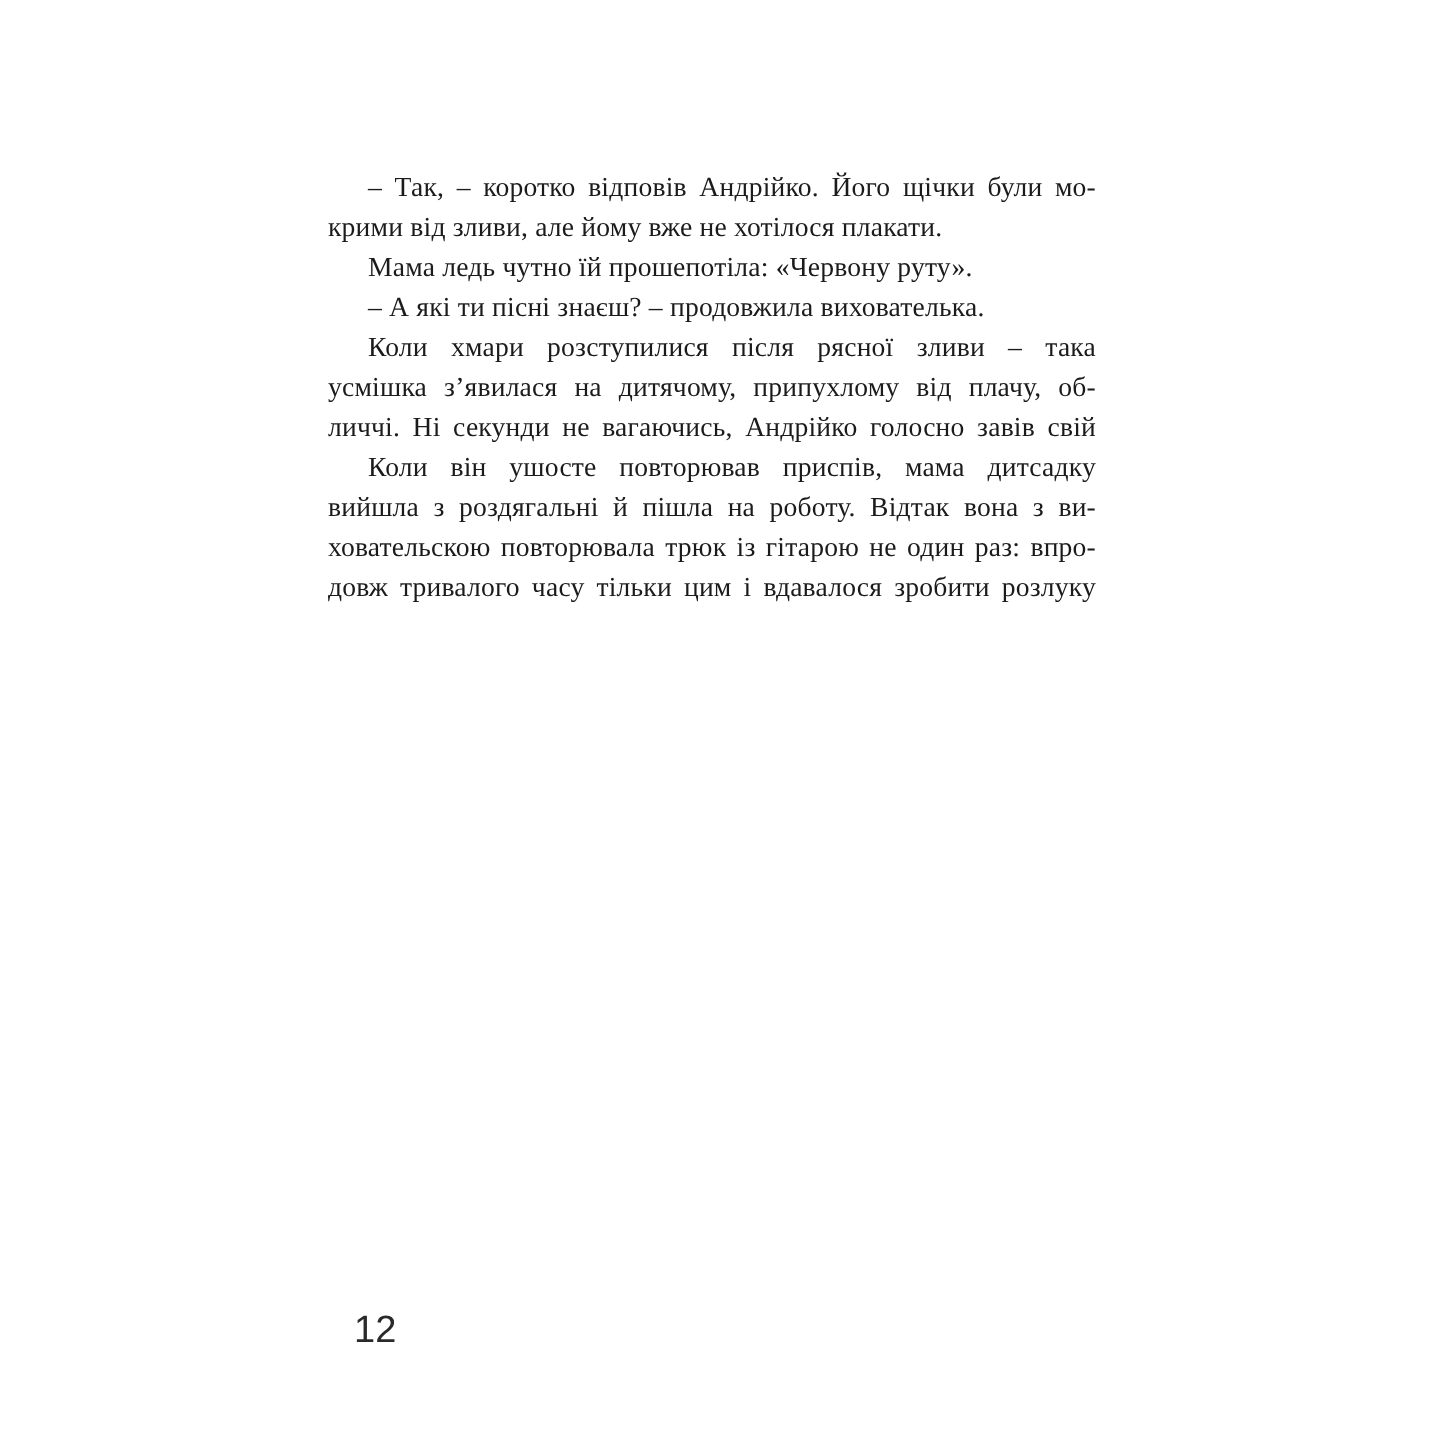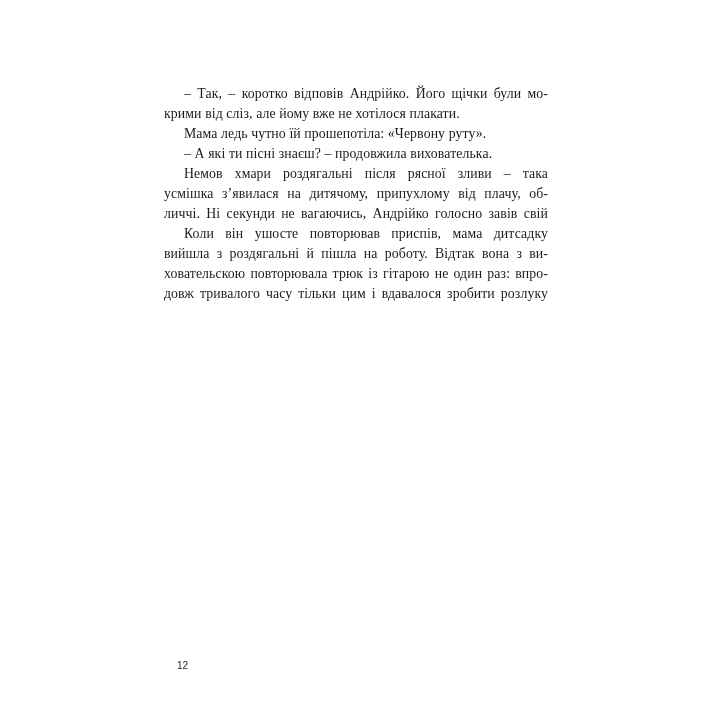"крими від сліз, але йому" div.line { text: сліз -> зливи }
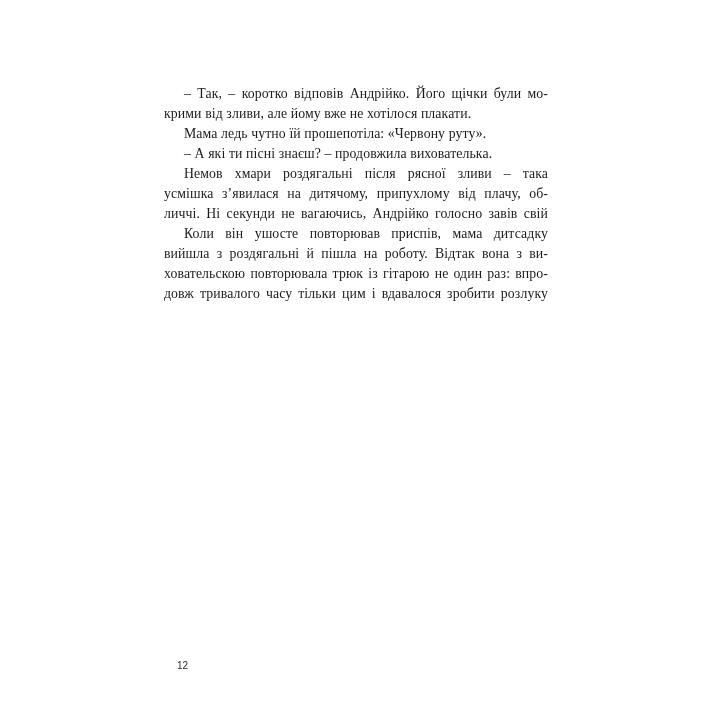"Немов хмари роздягальні після рясної" div.line { text: Немов хмари роздягальні -> Коли хмари розступилися }
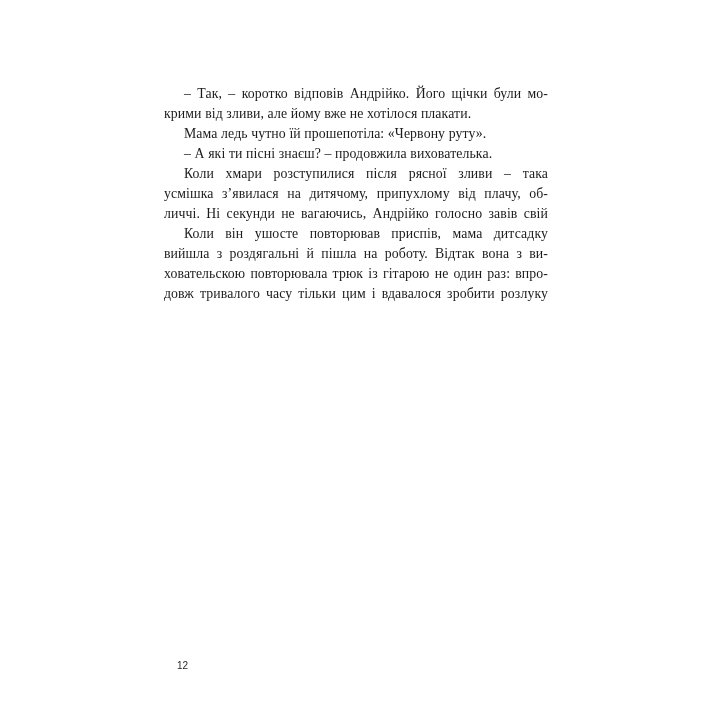"12" .page-number { font-size: 10px -> 19px }
